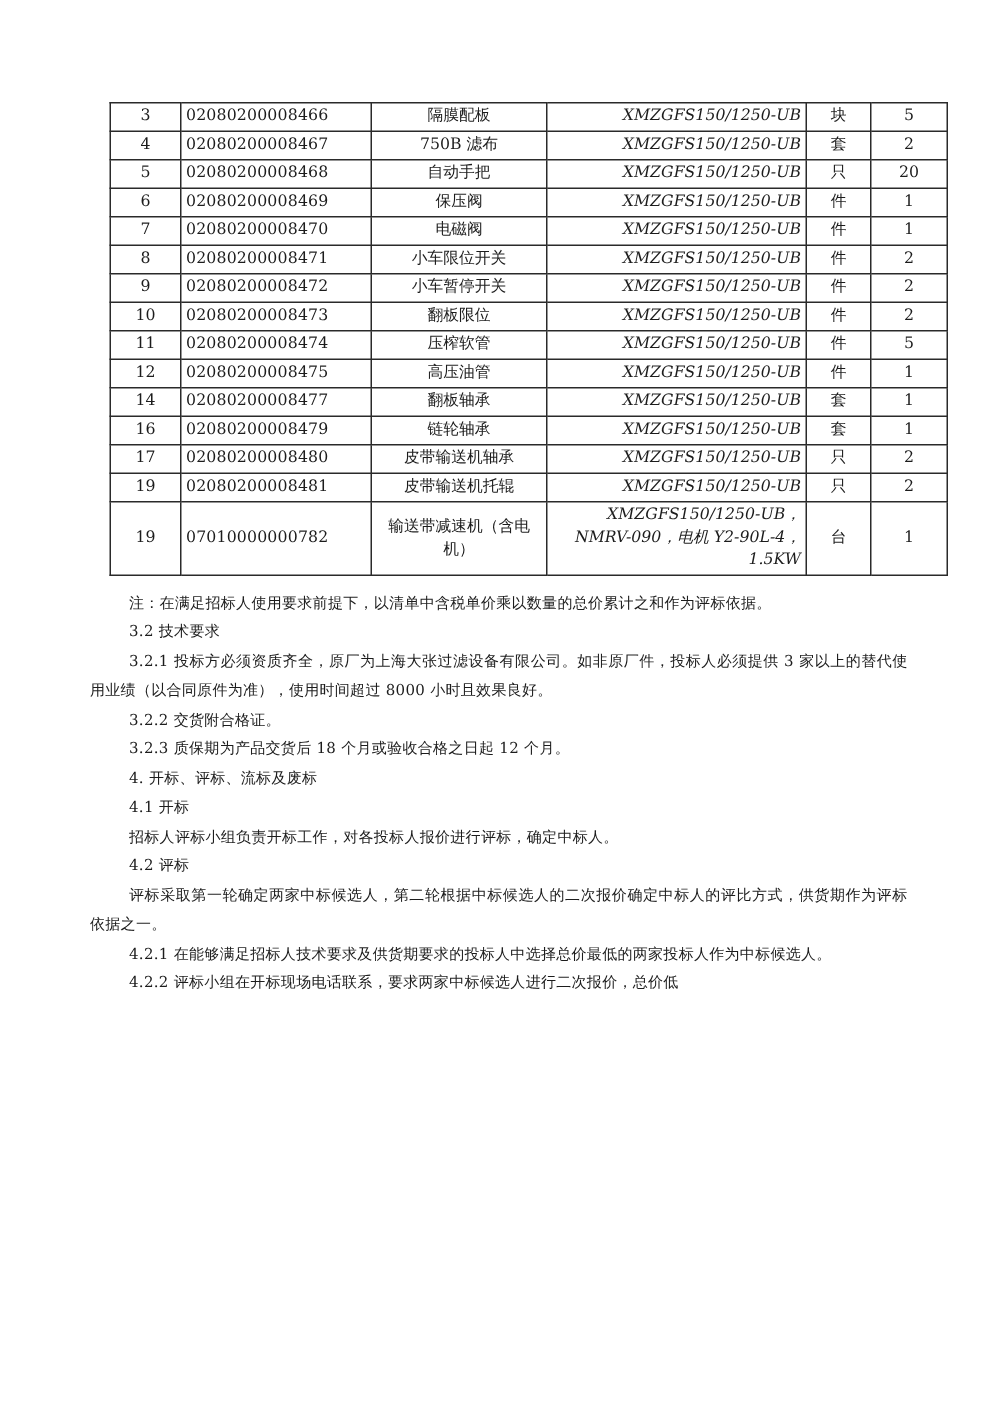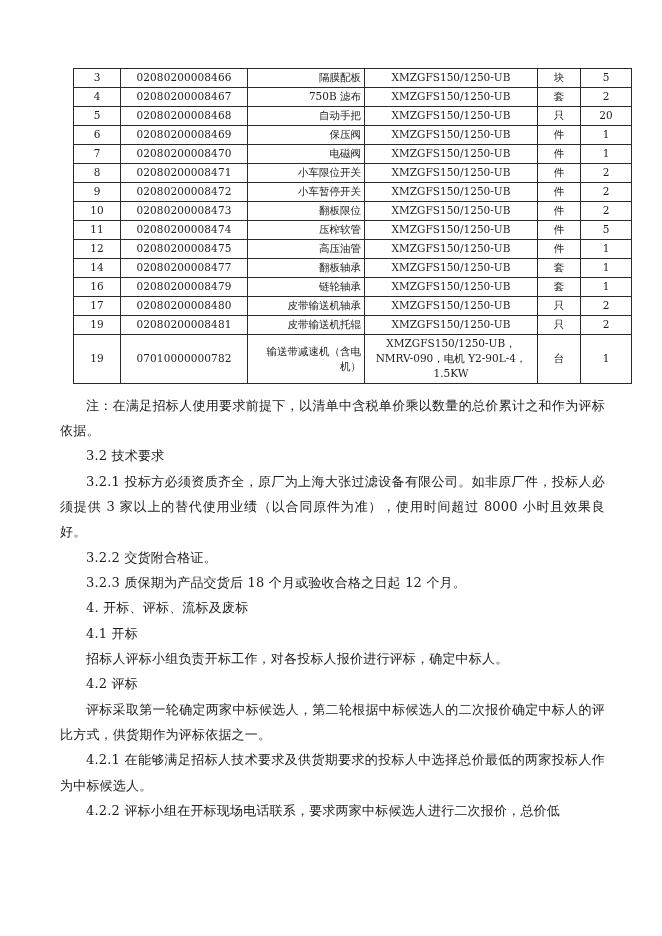"02080200008466" td.c-code { text-align: center -> none }
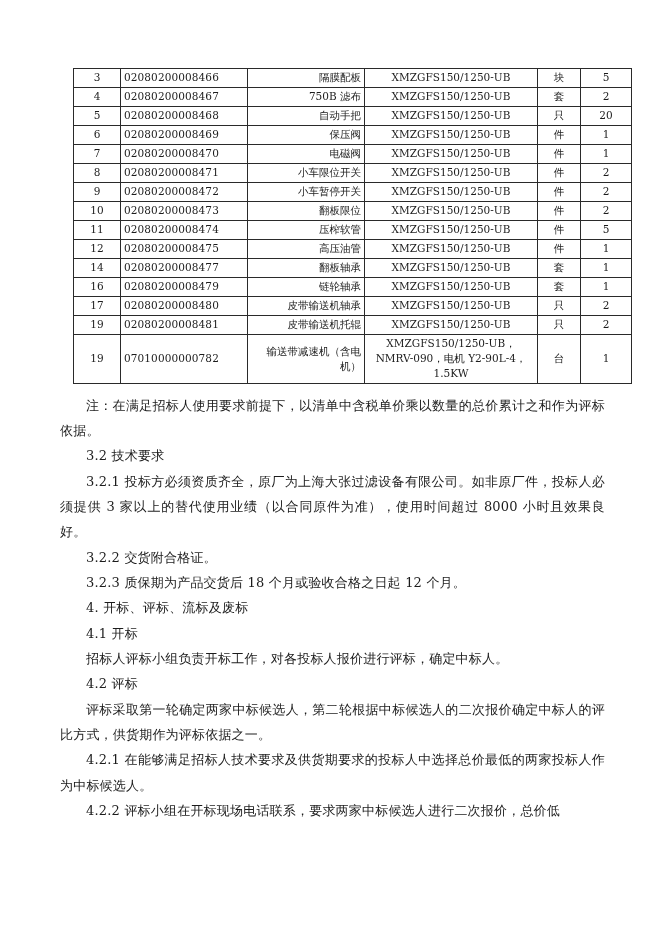"隔膜配板" td.c-name { text-align: right -> center }
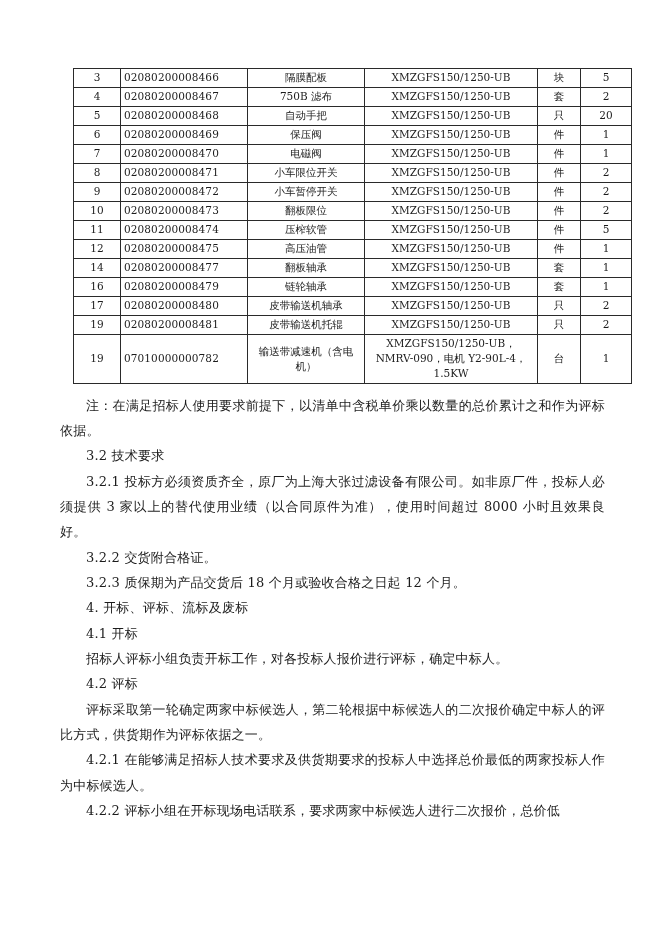"XMZGFS150/1250-UB" td.c-spec { font-style: none -> italic; text-align: center -> right }
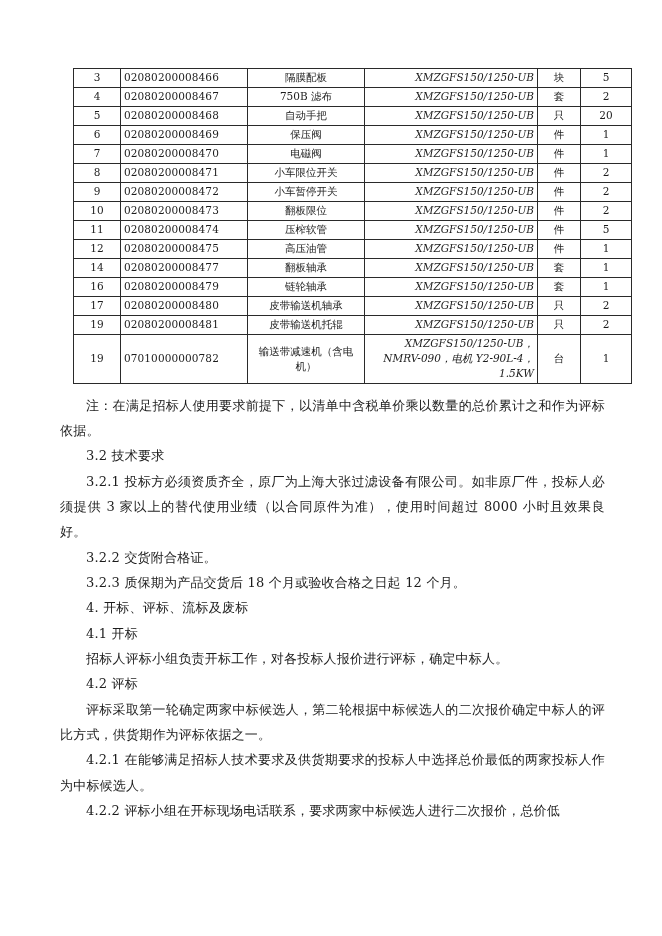"注：在满足招标人使用要求前提下，以清单中含税单价乘以数量的总价累计之和作为评标依" .para { font-size: 13px -> 10px }
